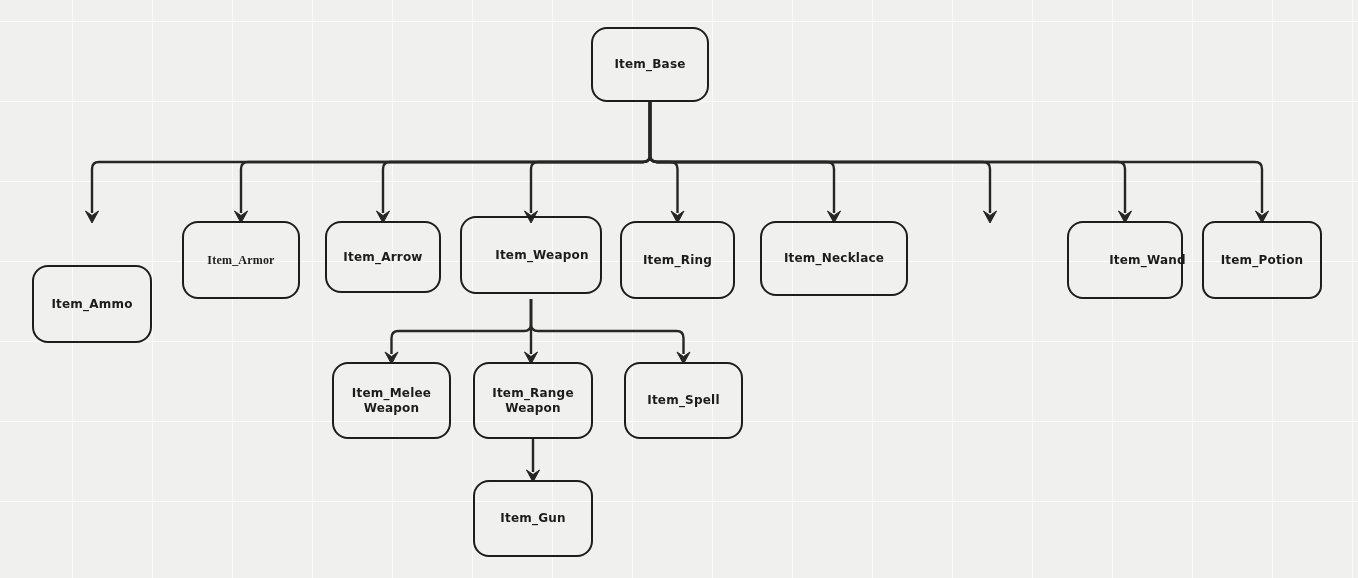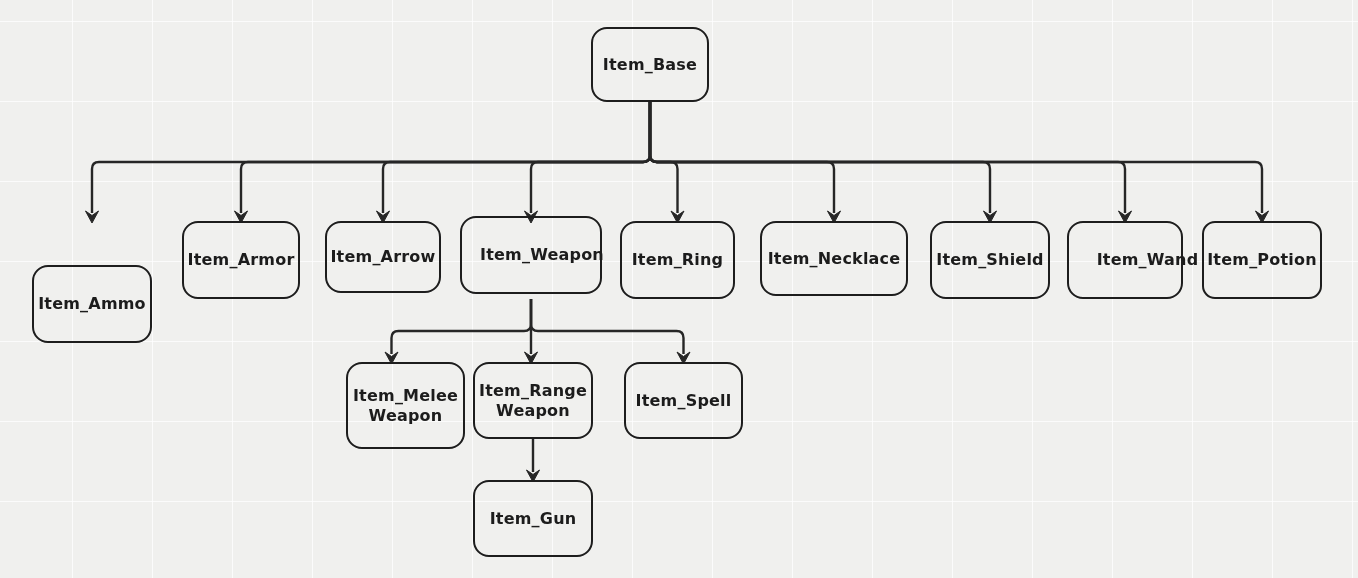"Item_Base" .node-label { font-size: 16px -> 12px }
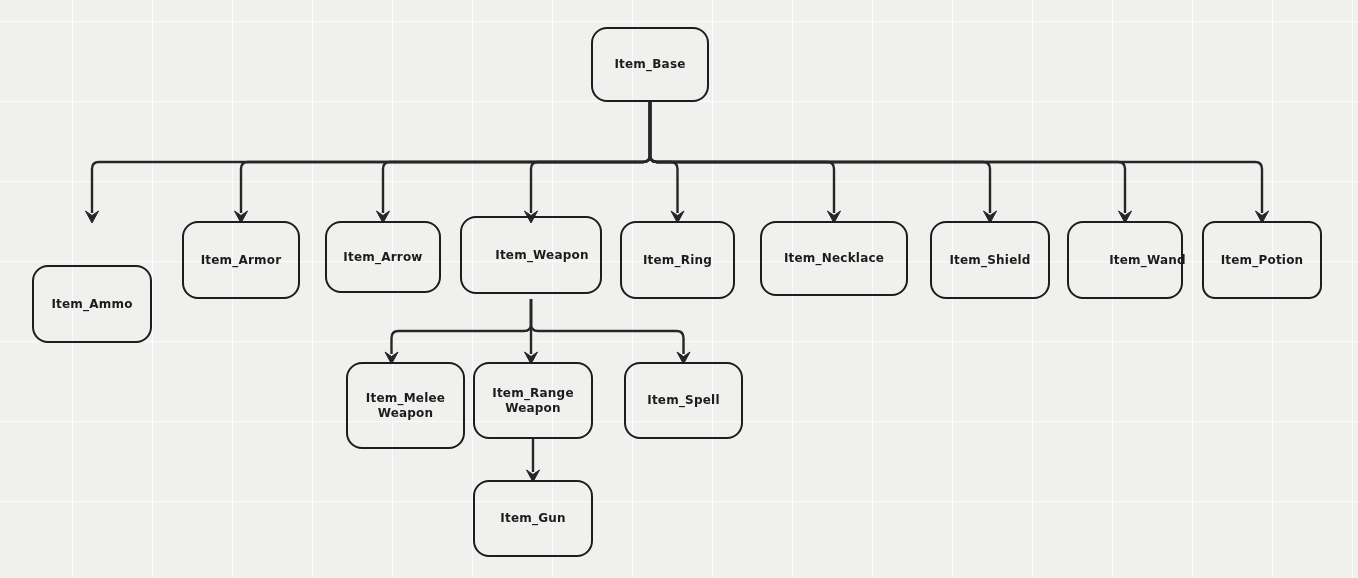"Item_Armor" div.node { font-family: none -> Liberation Serif, serif }
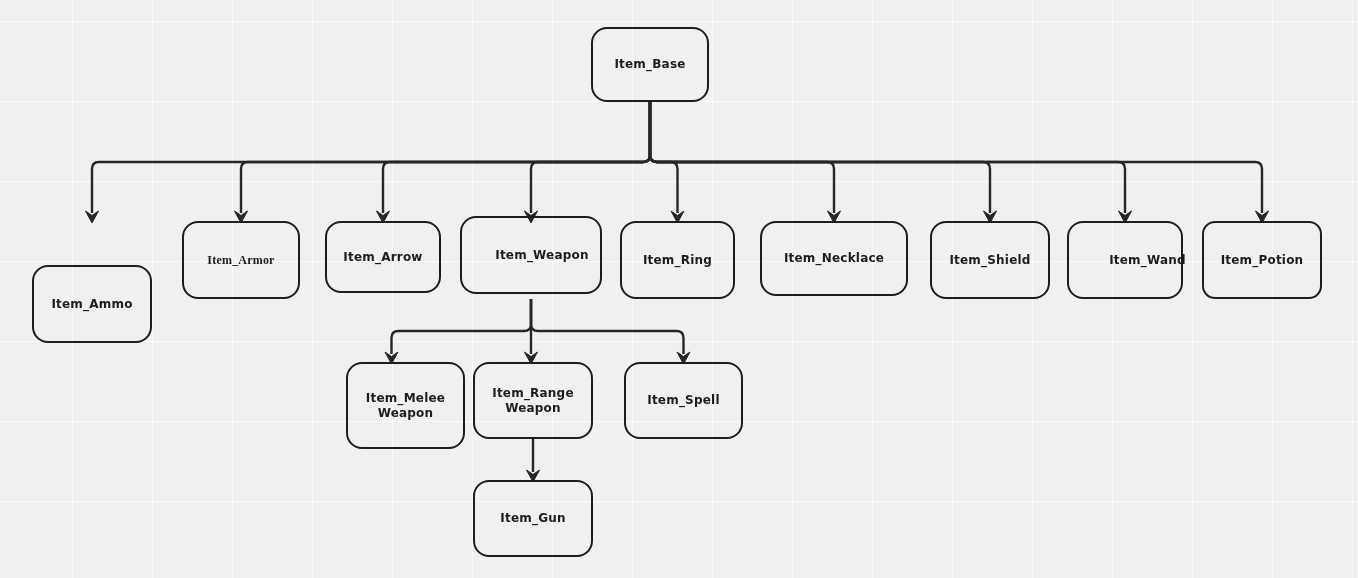"Item_Shield" div.node { html: <div> <span>Item_Shield</span> </div> -> none }
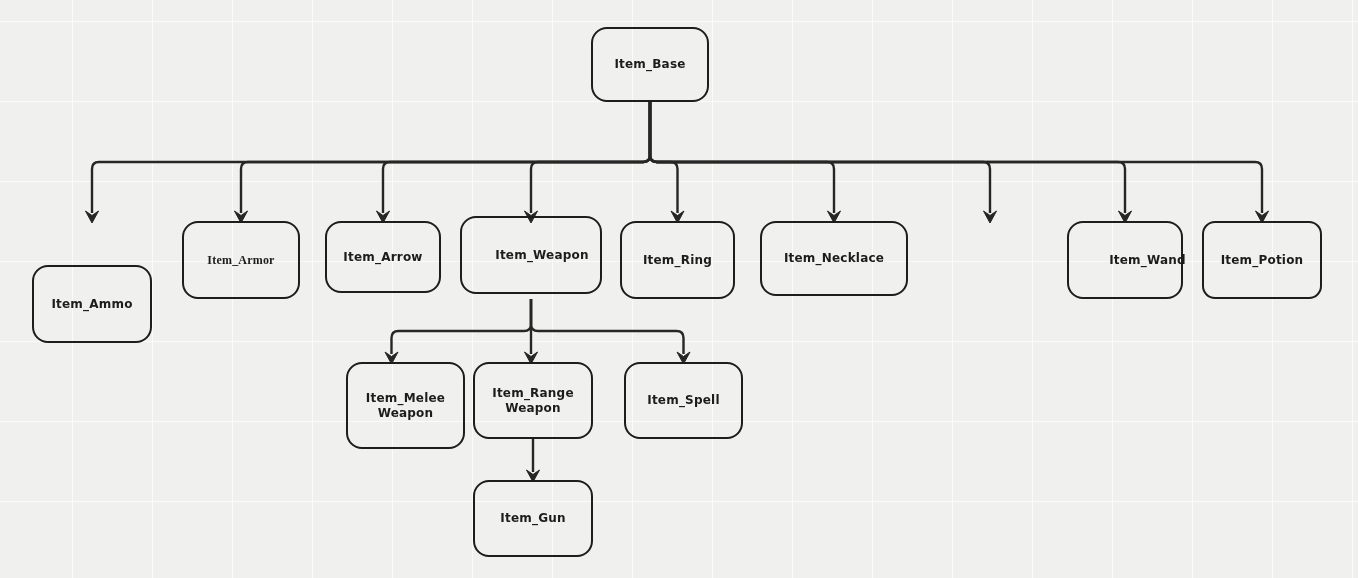"Item_Melee" div.node { height: 87px -> 77px; left: 346px -> 332px }
